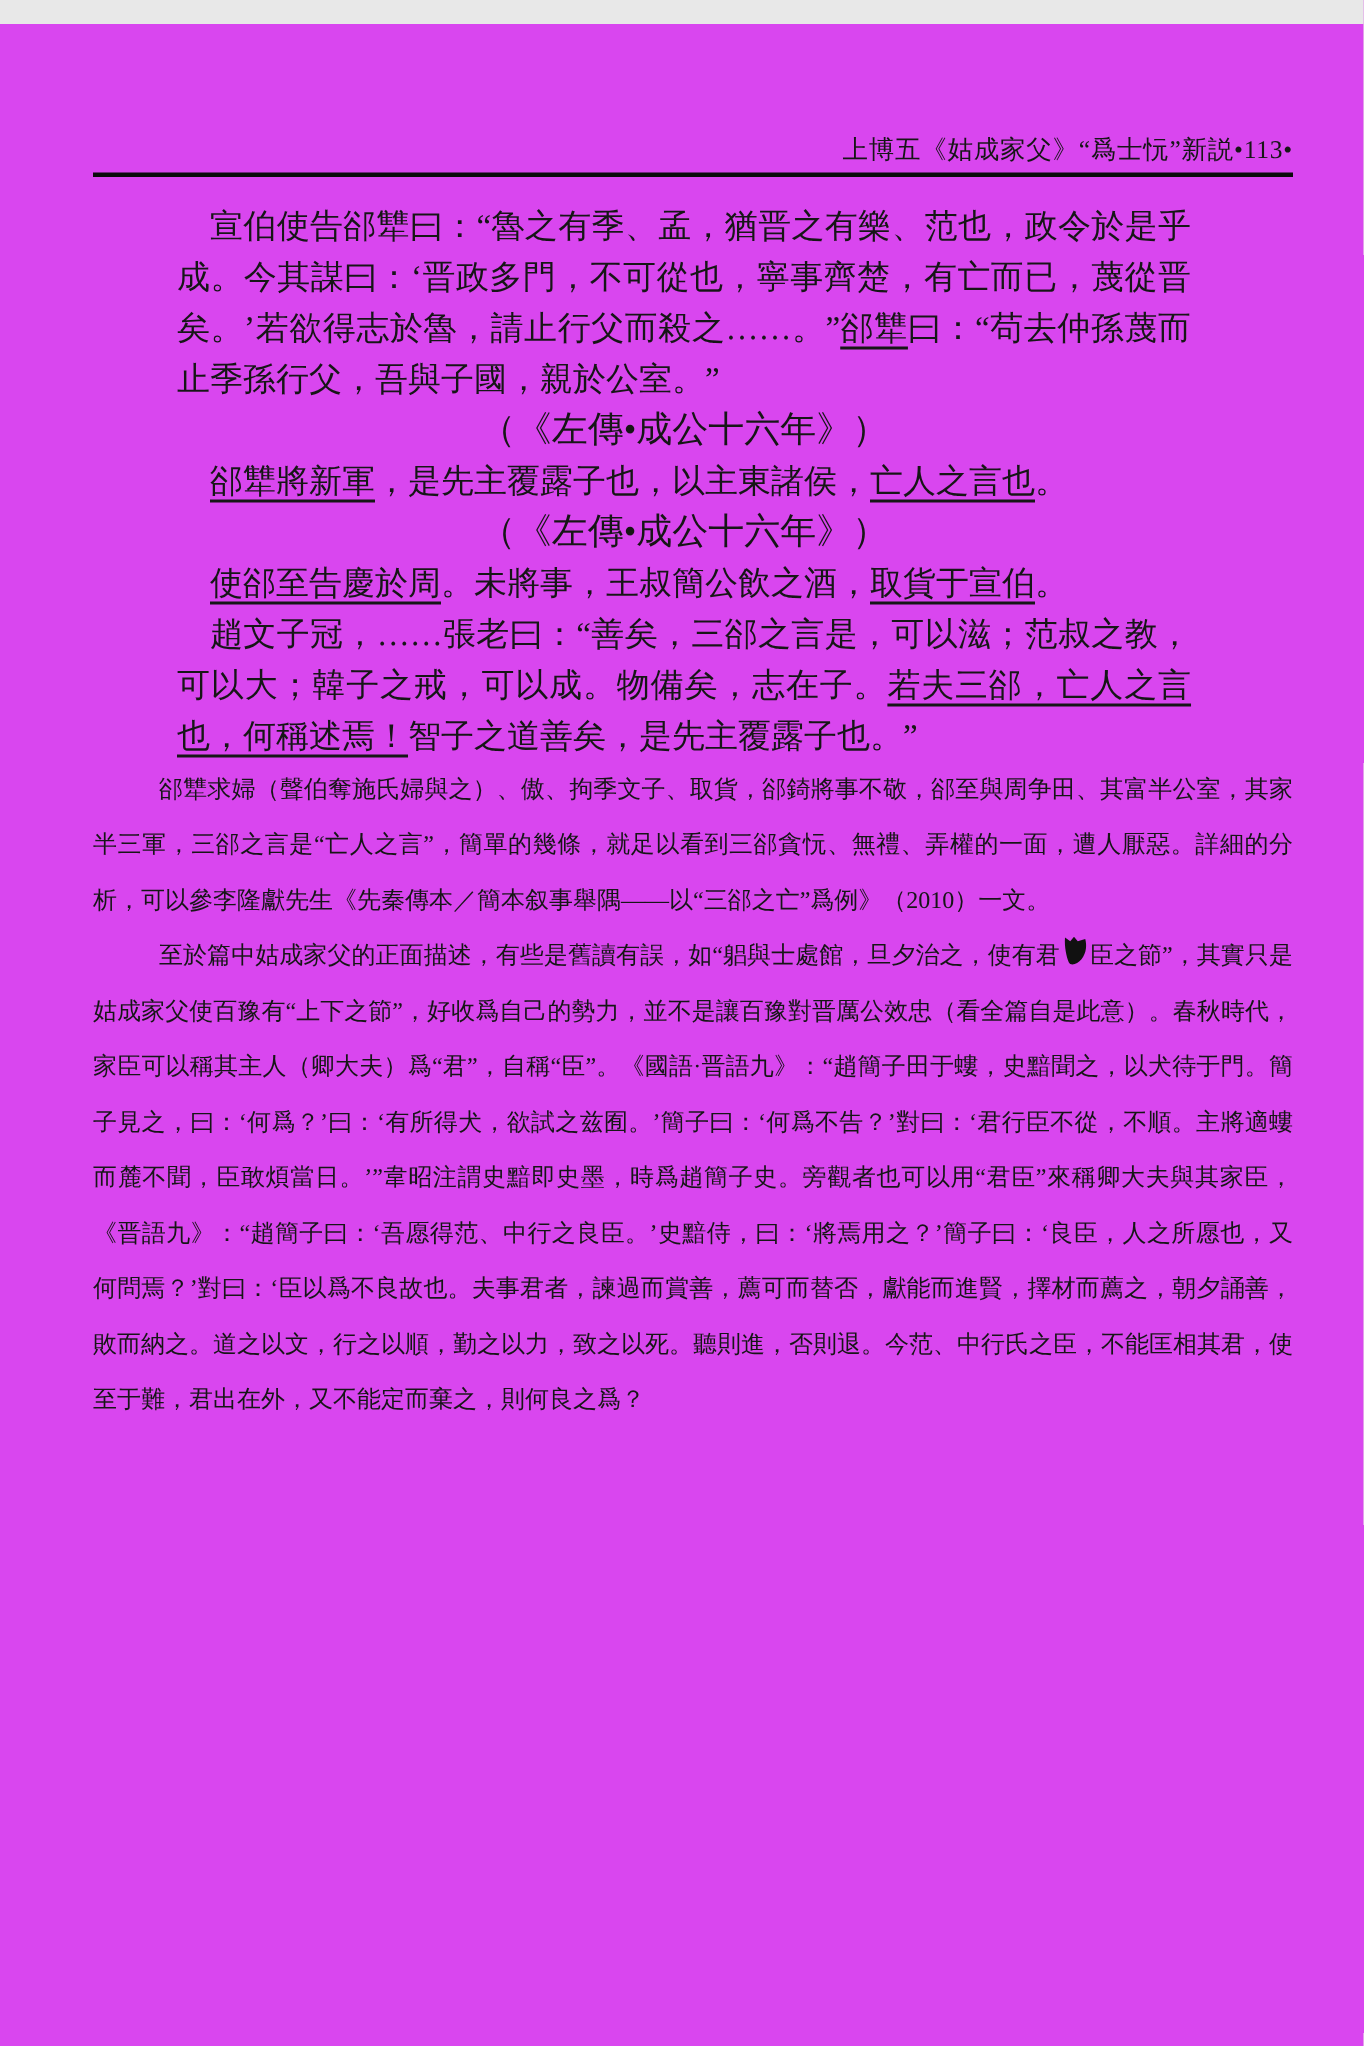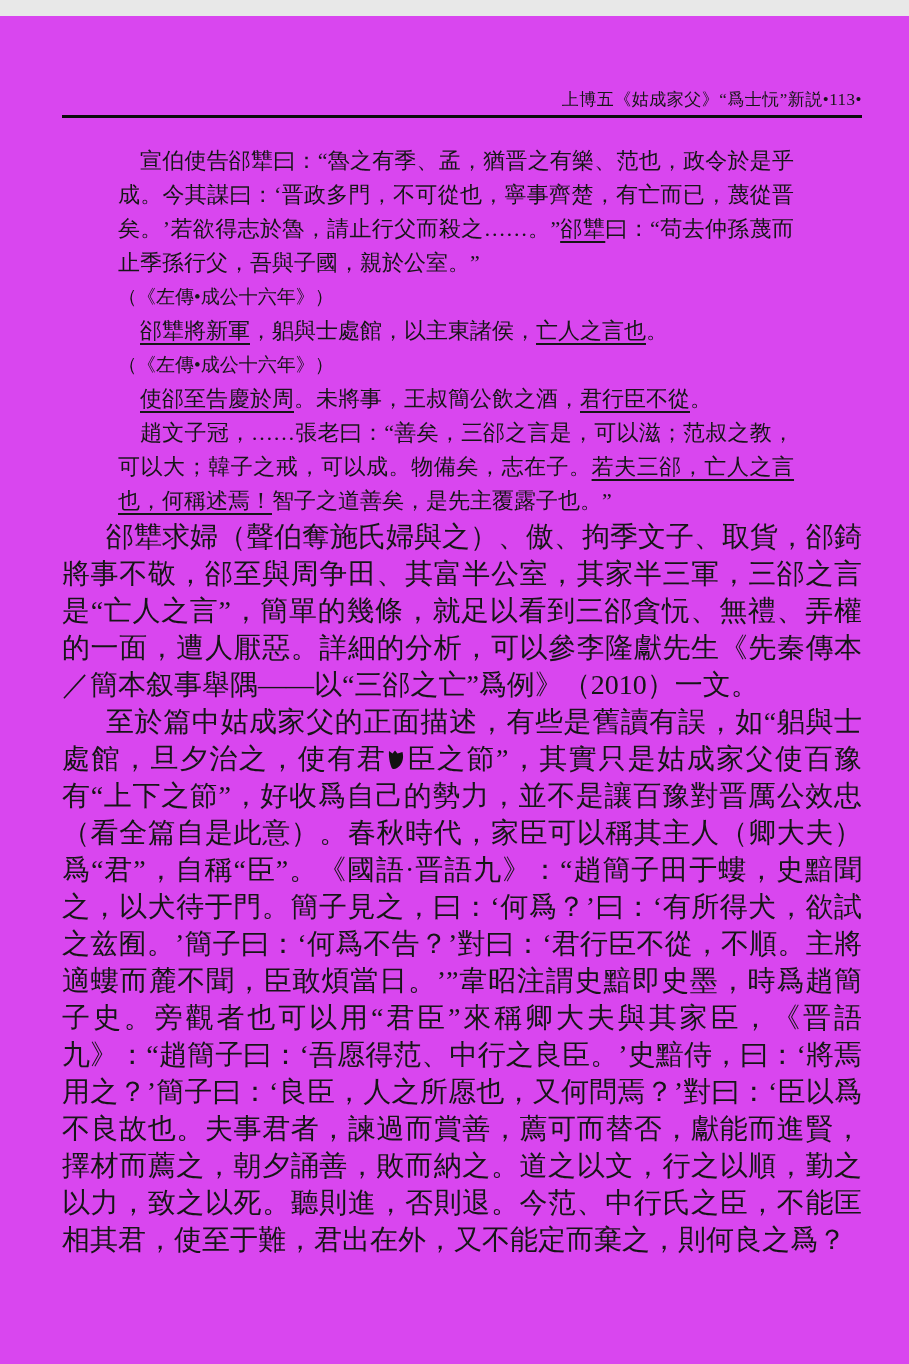"宣伯使告郤犨曰：“魯之有季、孟，猶晋之有樂、范也，政令於是乎成。今其謀曰：‘晋政" .content { top: 128px -> 118px }
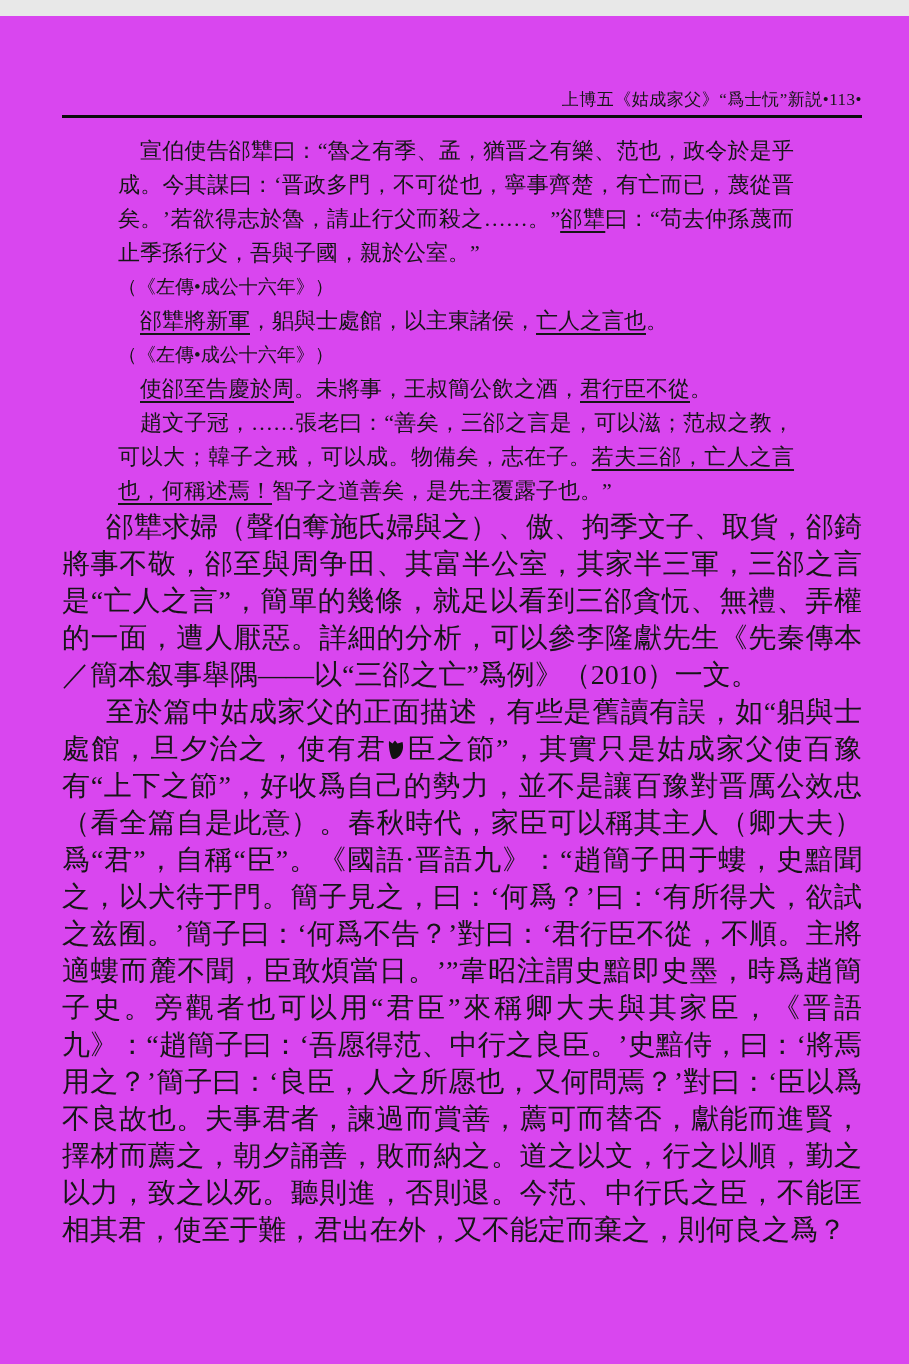"（《左傳•成公十六年》）" .cite { font-size: 19px -> 24px; text-align: left -> center }
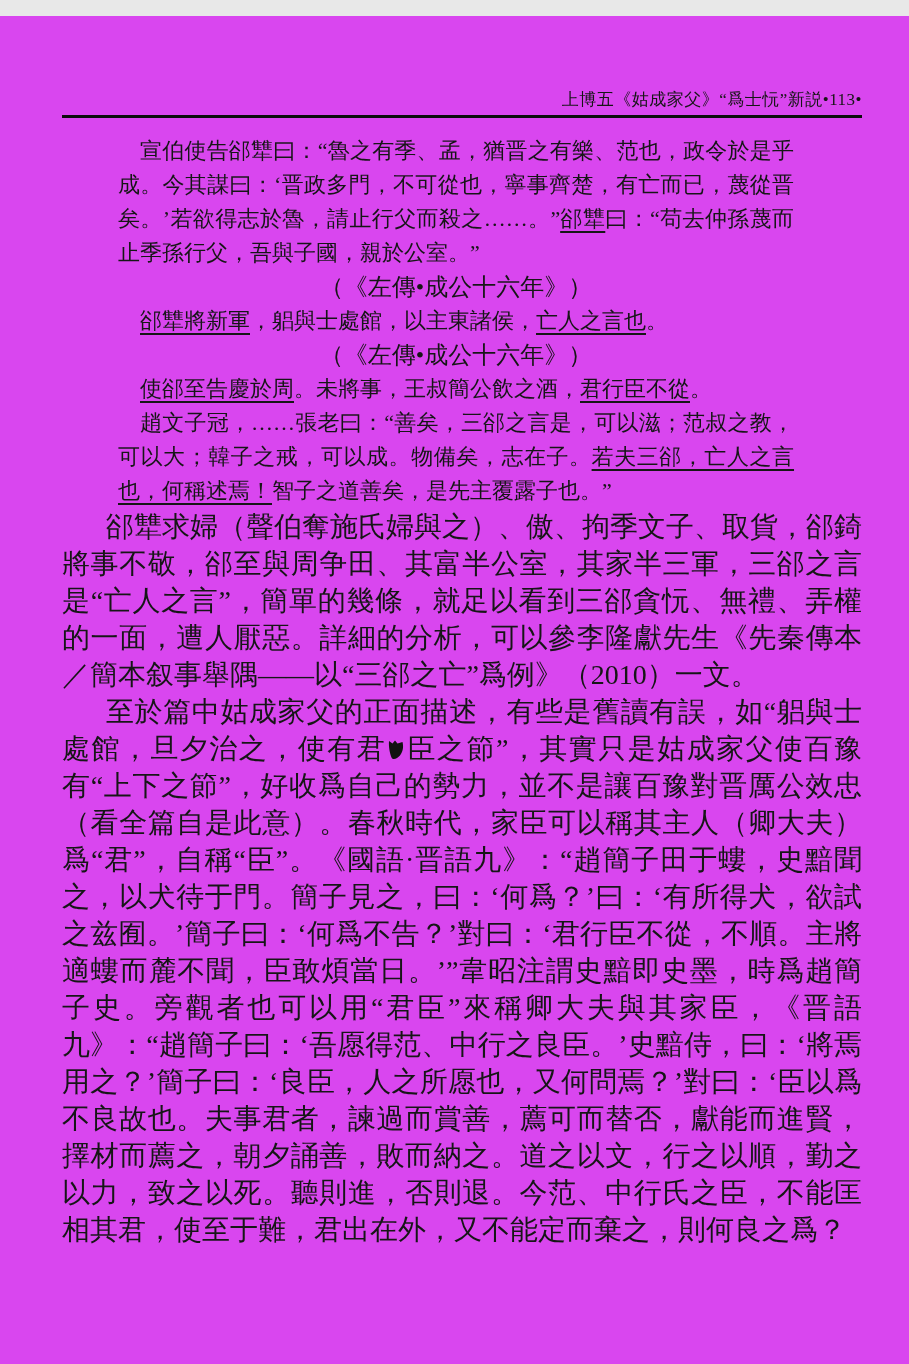"，躳與士處館，以主東諸侯，" span { text: 躳與士處館 -> 是先主覆露子也 }
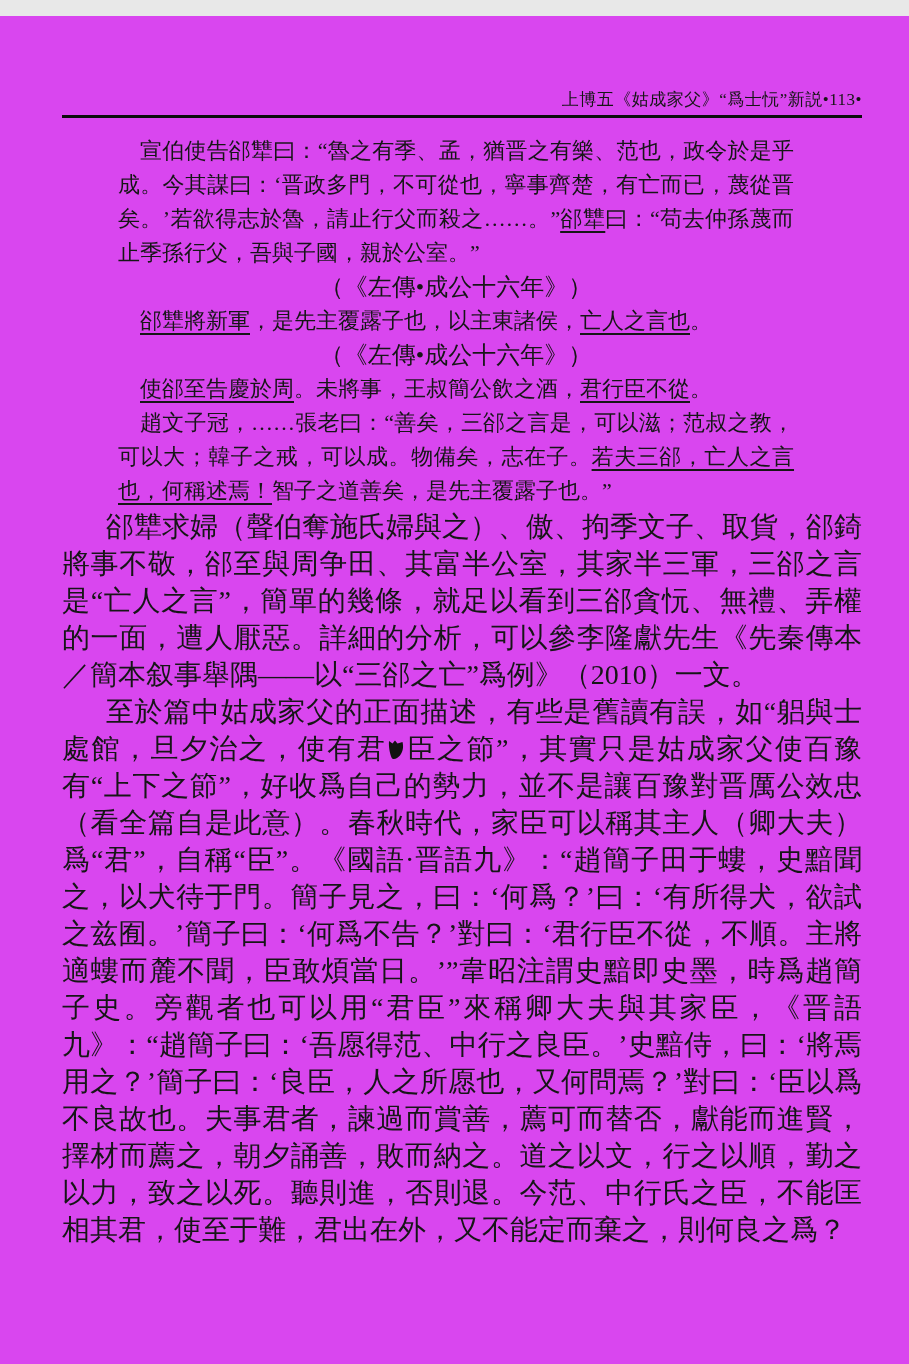"君行臣不從" span.u { text: 君行臣不從 -> 取貨于宣伯 }
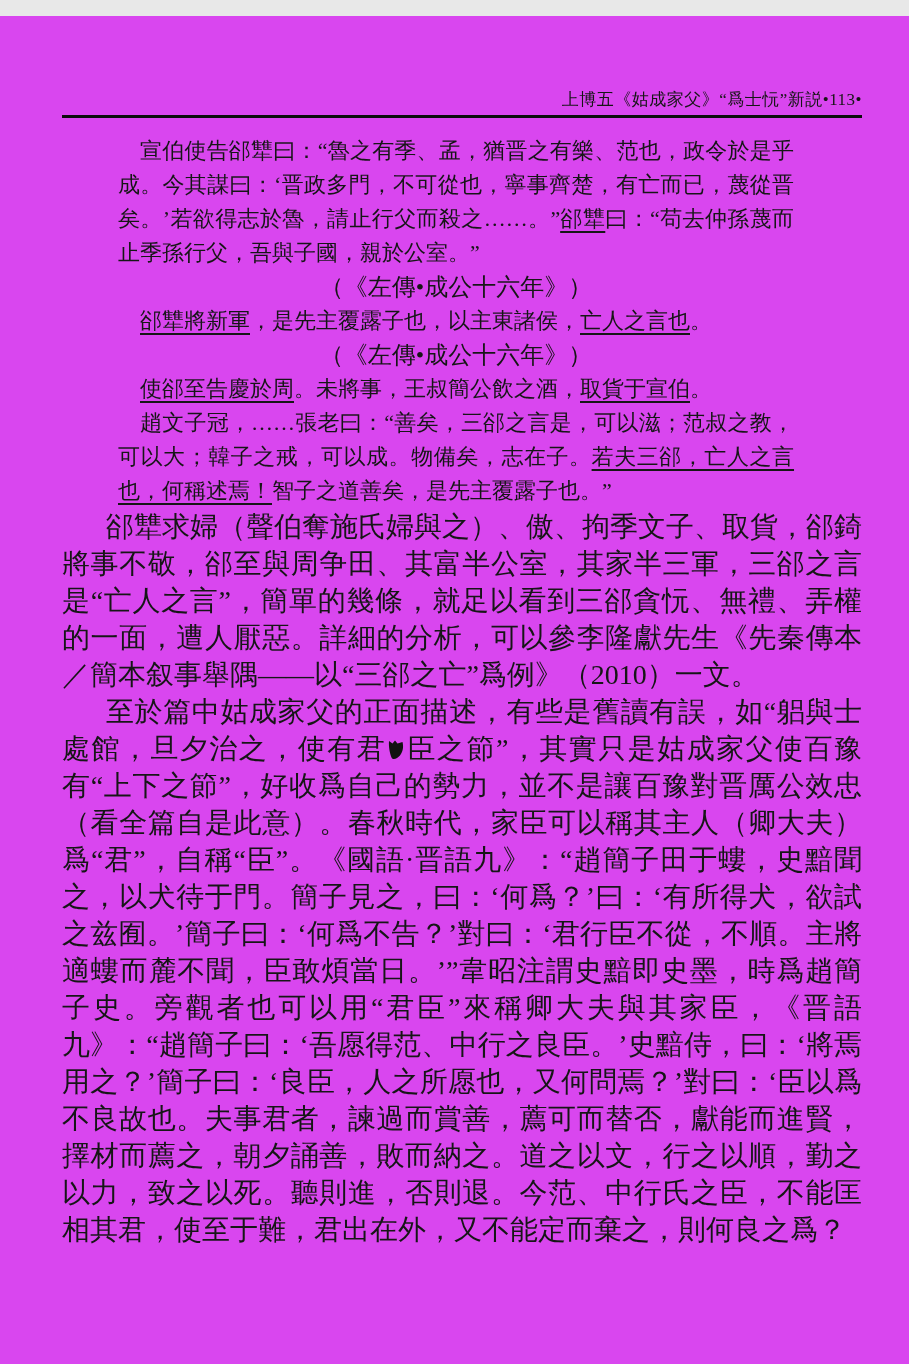"郤犨求婦（聲伯奪施氏婦與之）、傲、拘季文子、取貨，郤錡將事不敬，郤至與周争田、其" .para { font-size: 28px -> 16px }
